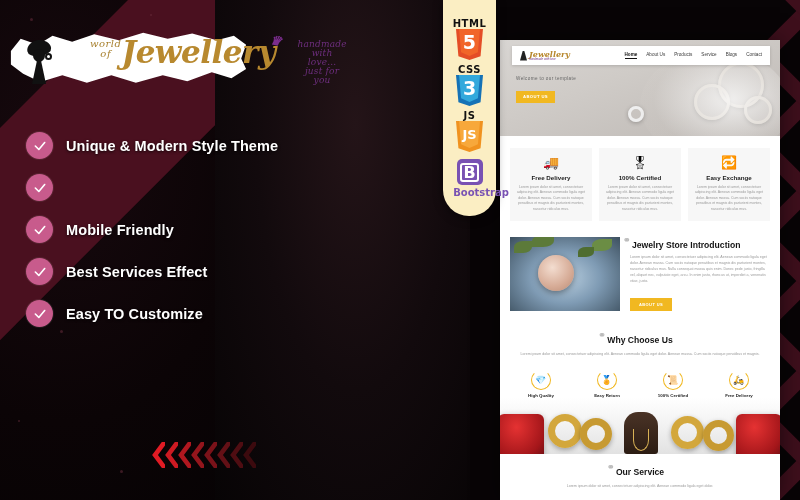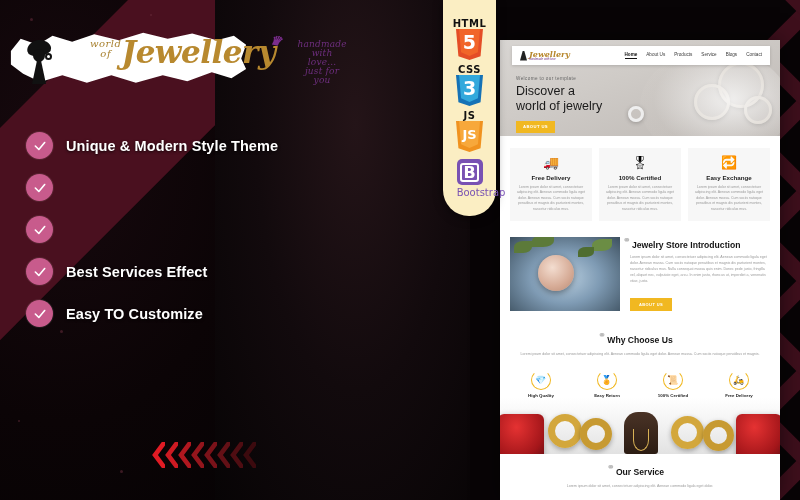"Discover a" div.hero-title { html: <div> <div>Discover a</div> <div>world of jewelry</div> </div> -> none }
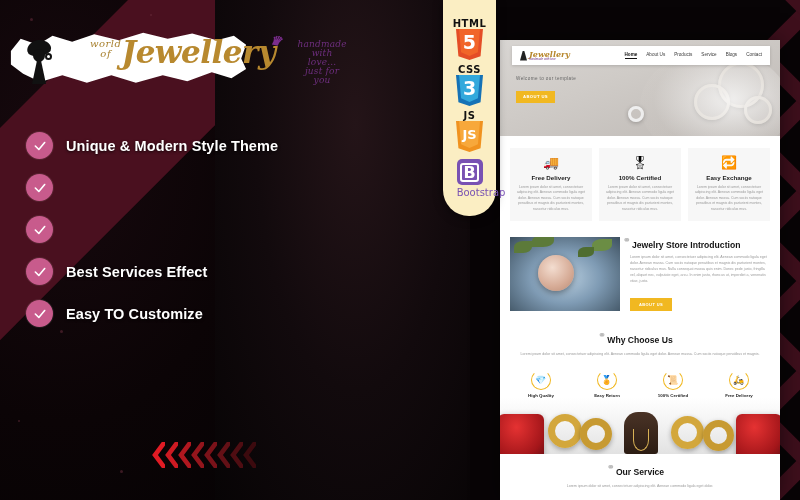"Bootstrap" .bs-label { font-weight: normal -> bold }
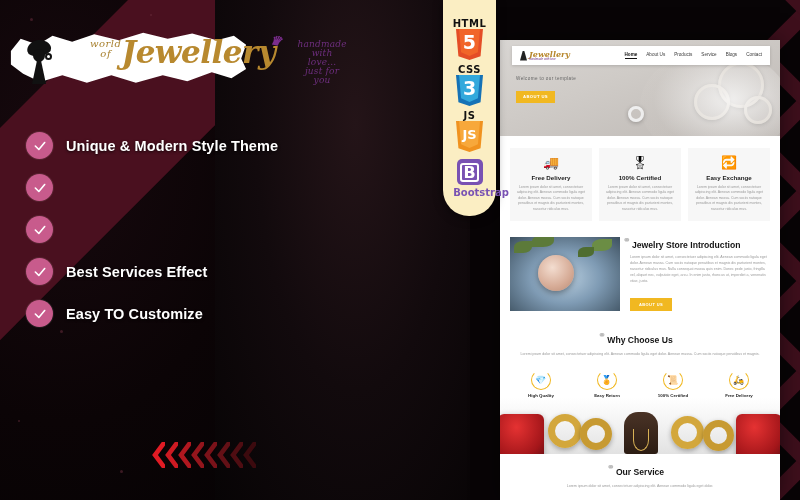"Mobile Friendly" span.feat-label { html: none -> <span>Mobile Friendly</span> }
